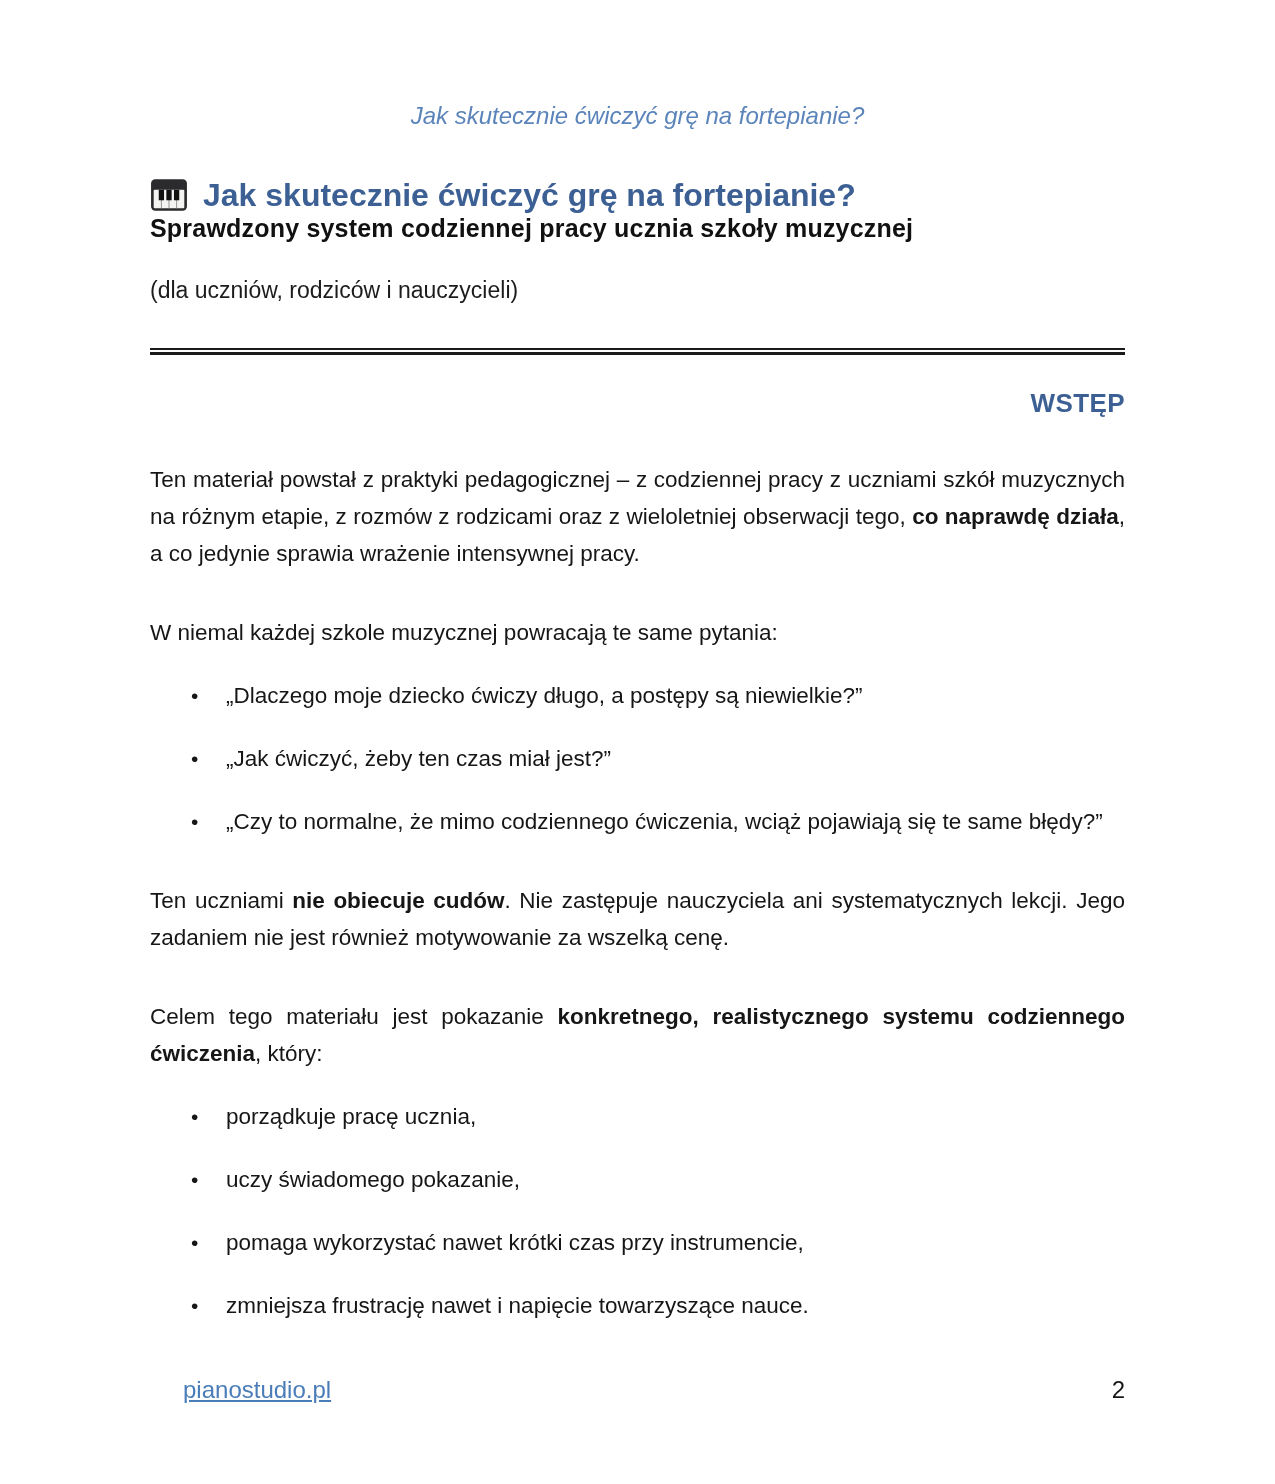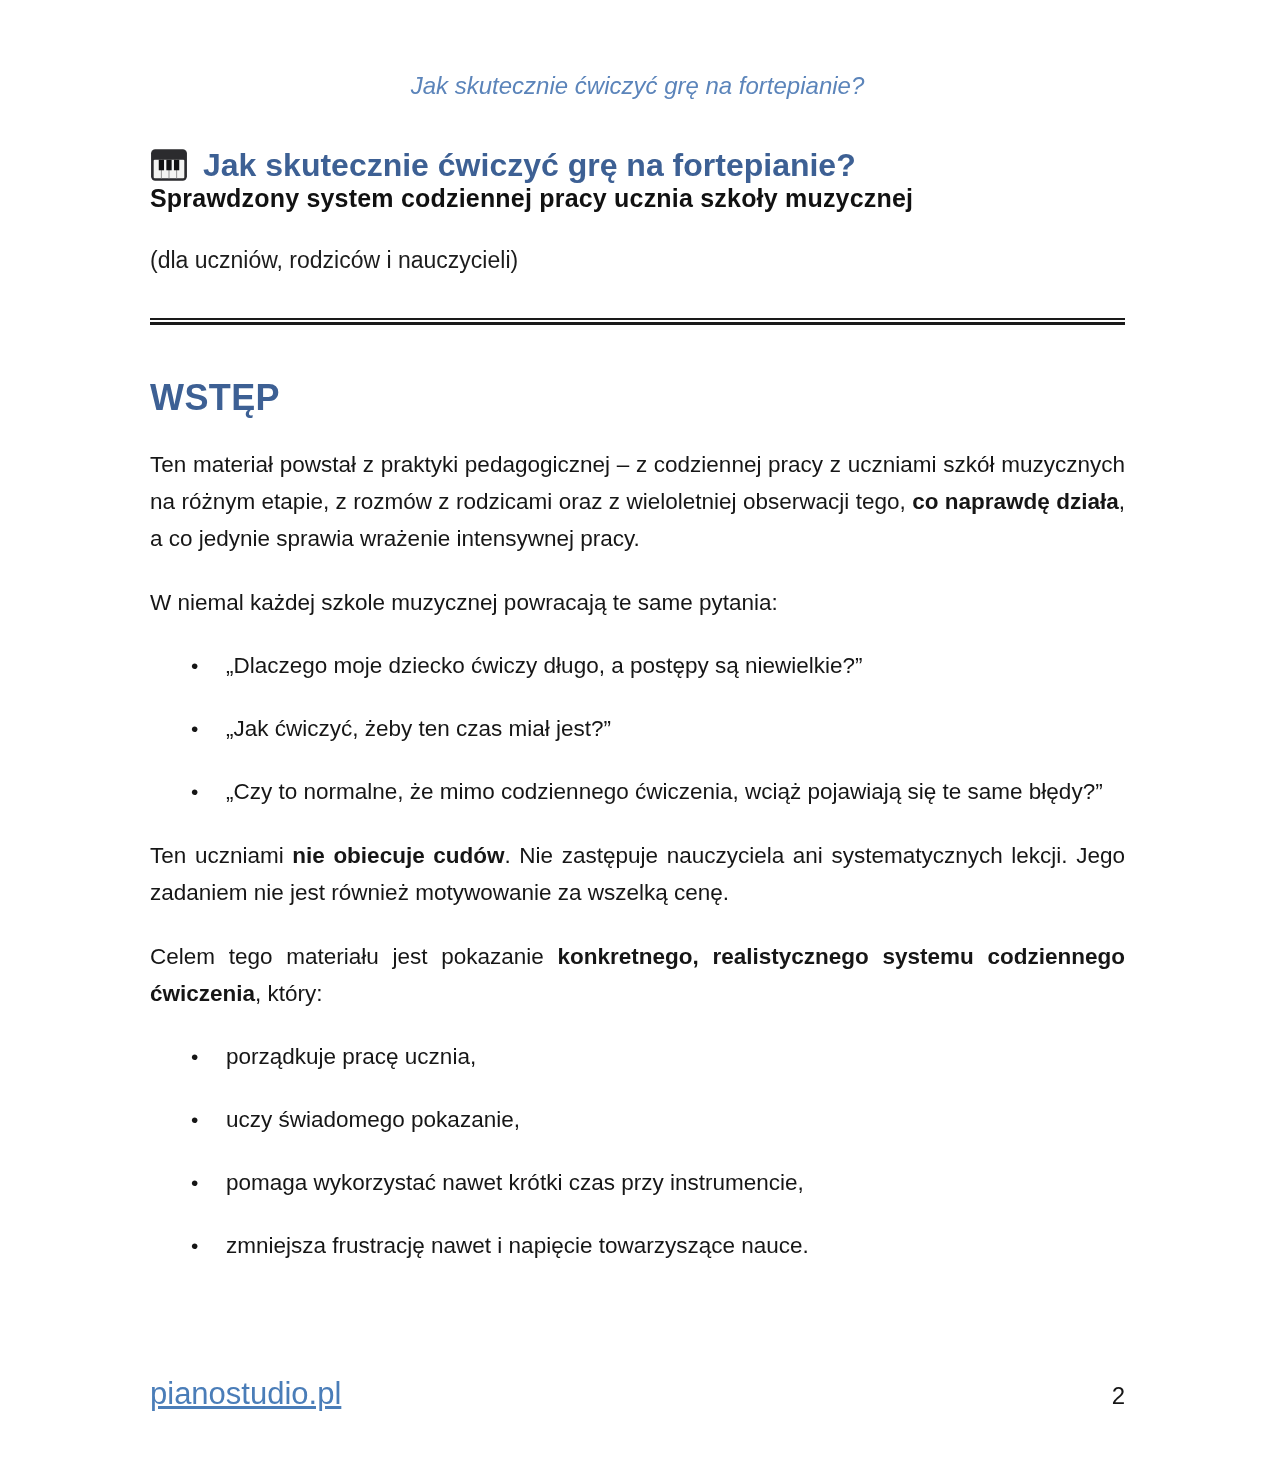"Jak skutecznie ćwiczyć grę na" .page { padding: 72px 150px 0 150px -> 102px 150px 0 150px }
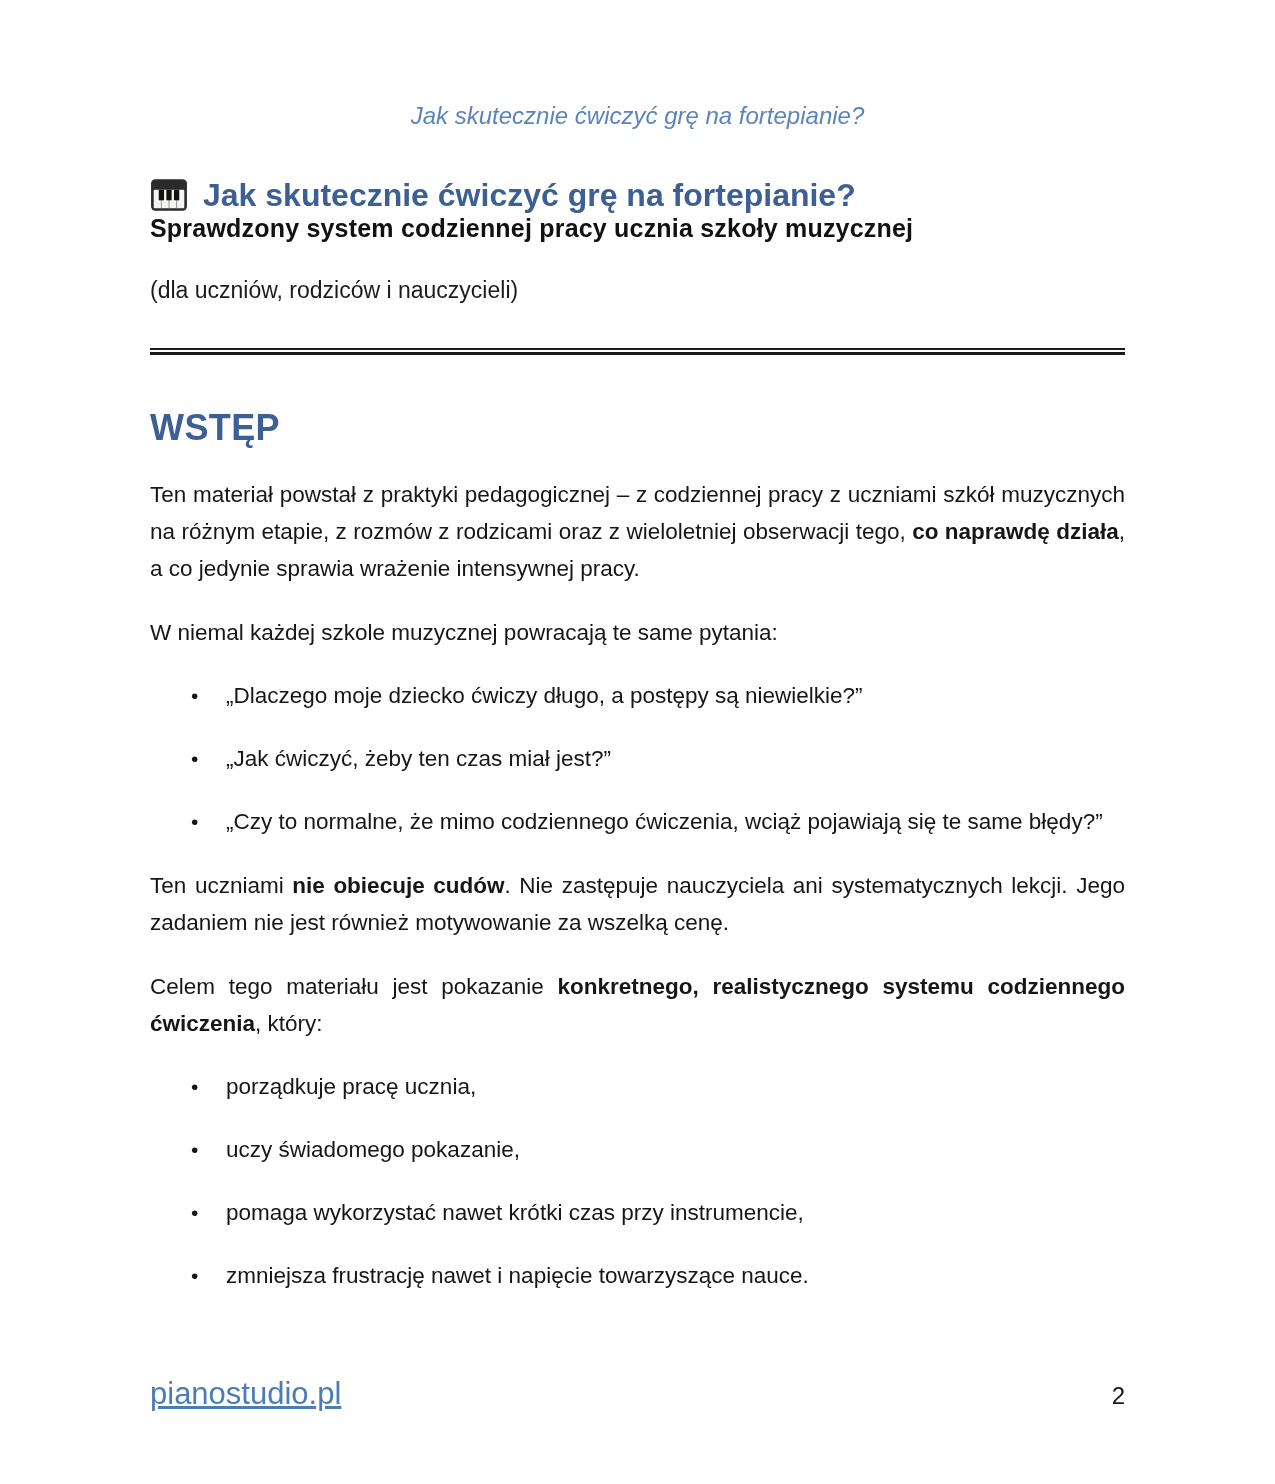"WSTĘP" .section-heading { font-size: 36px -> 26px; margin-top: 52px -> 33px; text-align: none -> right }
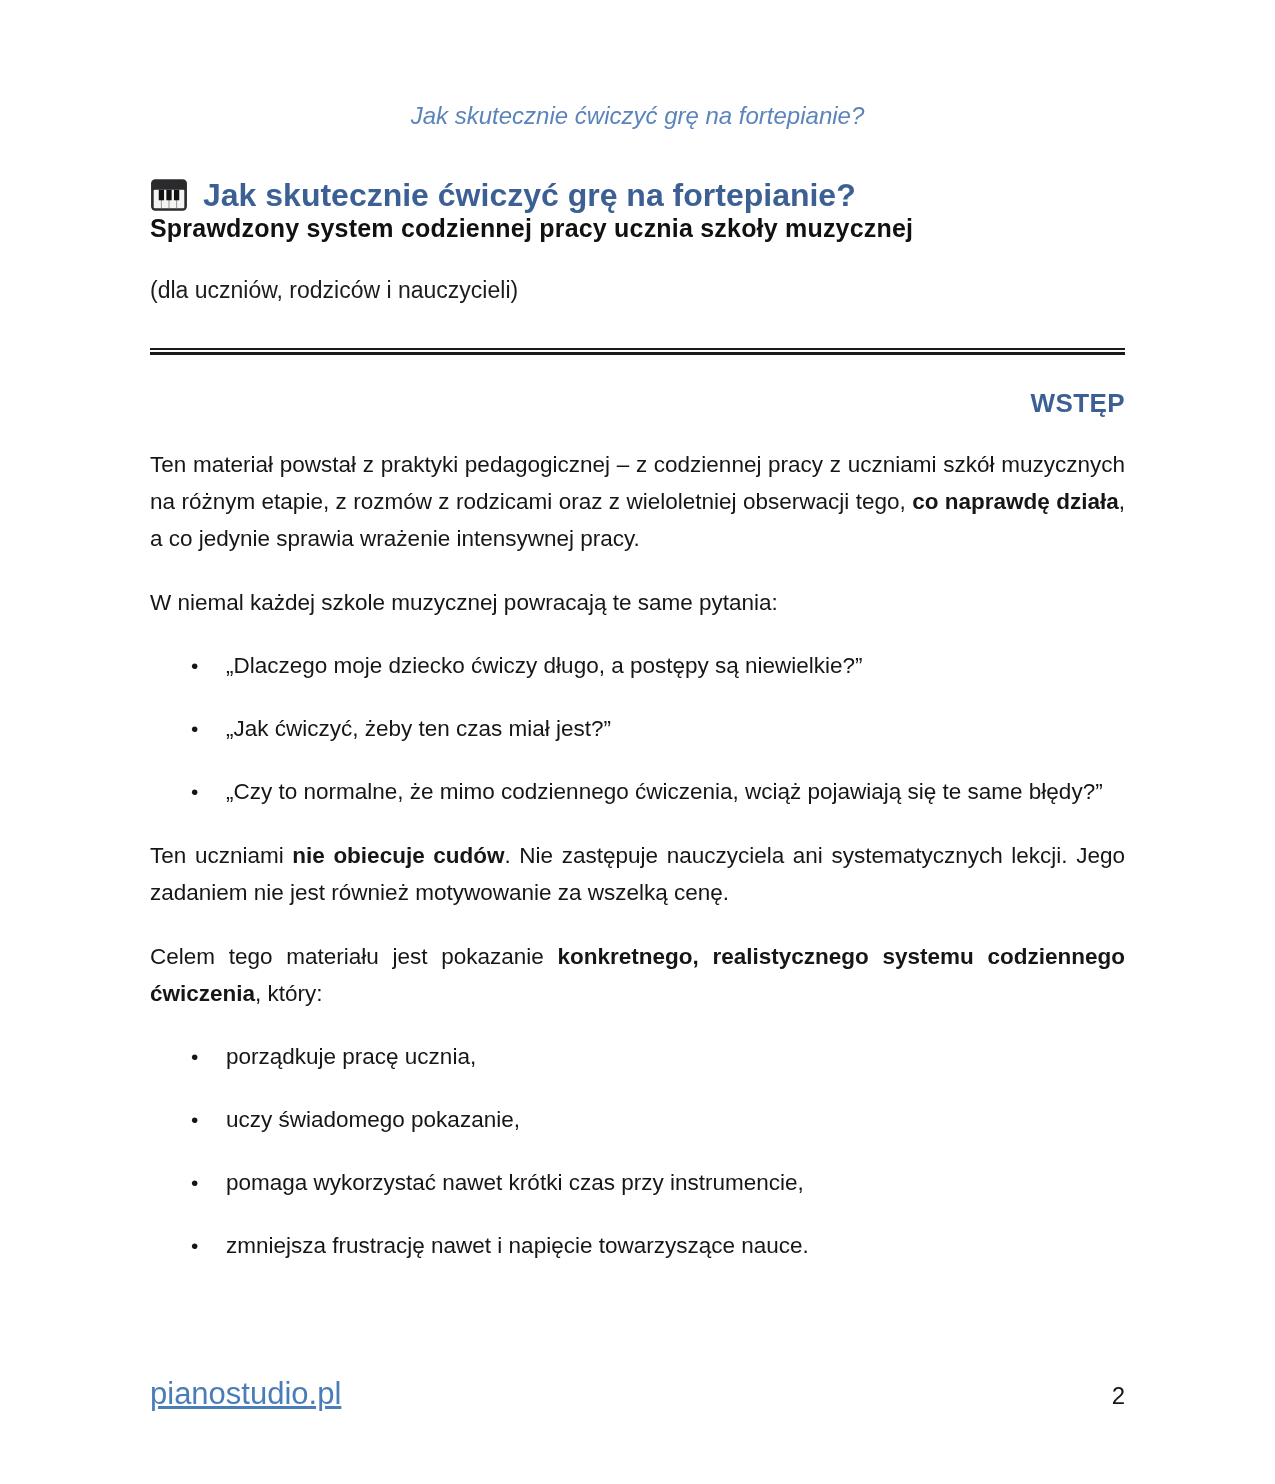"Ten materiał powstał z praktyki" p.body { margin-top: 27px -> 42px }
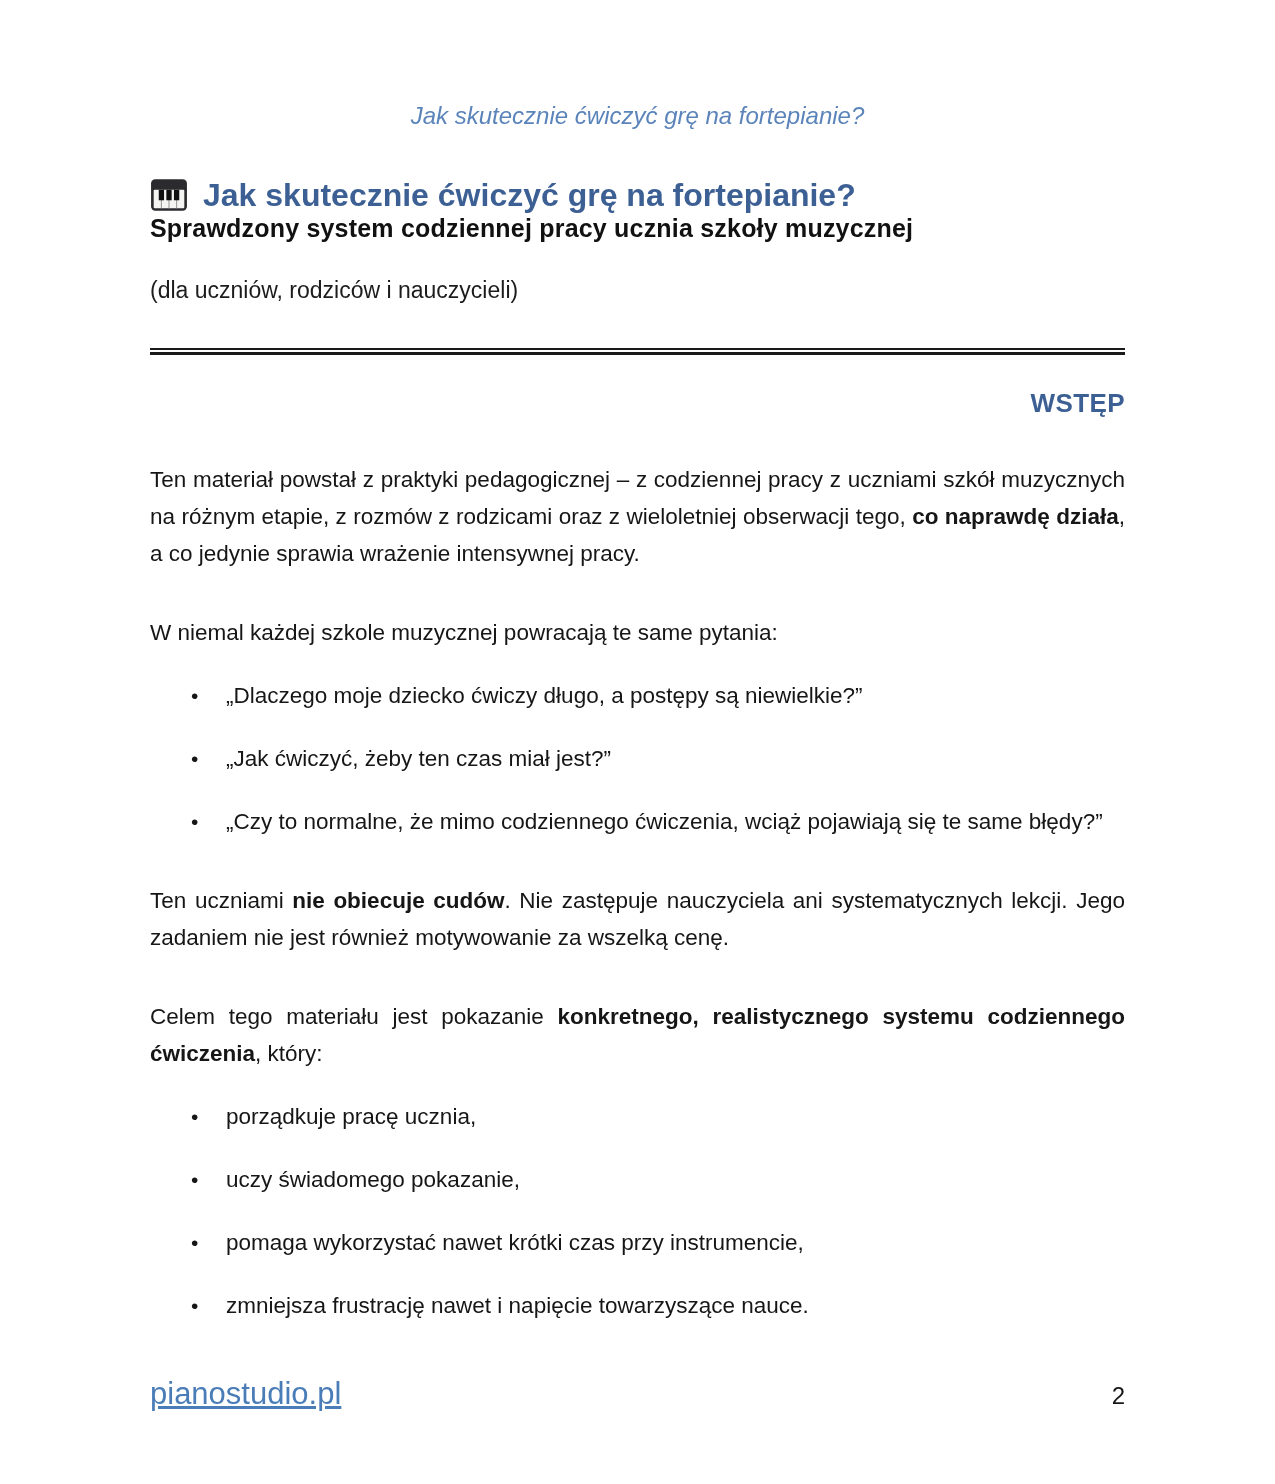"pianostudio.pl" .footer-link { font-size: 31px -> 24px; margin-left: none -> 33px }
